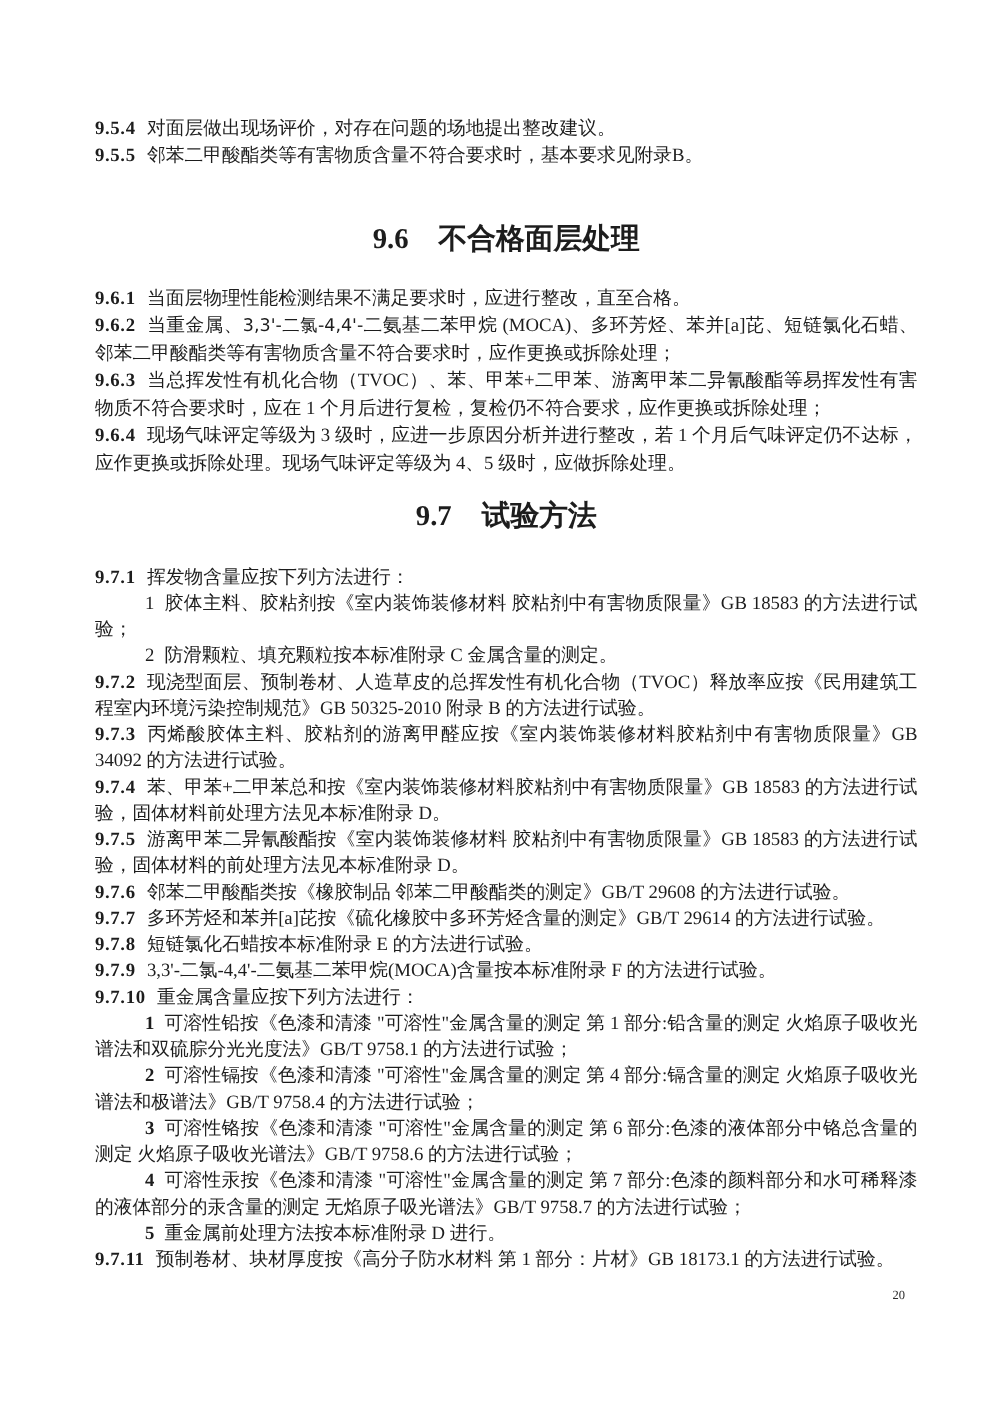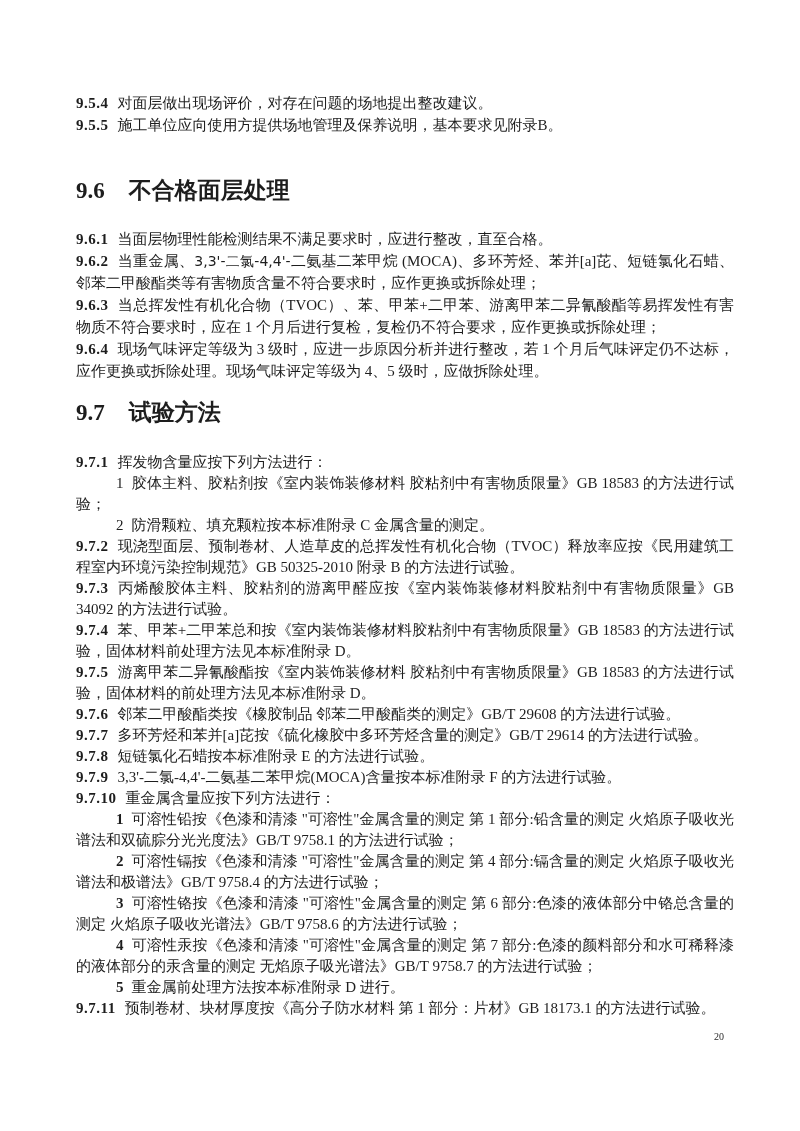"施工单位应向使用方提供场地管理及保养说明，基本要求见附录B。" span { text: 施工单位应向使用方提供场地管理及保养说明 -> 邻苯二甲酸酯类等有害物质含量不符合要求时 }
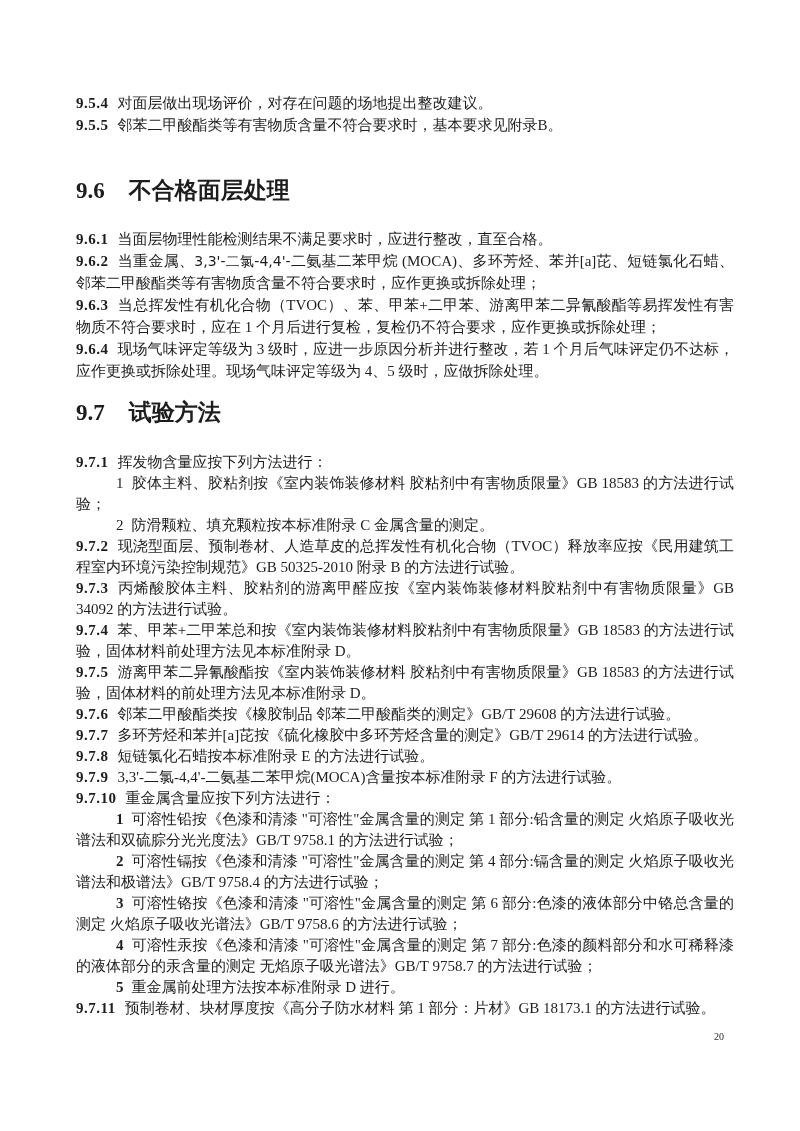"9.6 不合格面层处理" h2 { text-align: left -> center }
